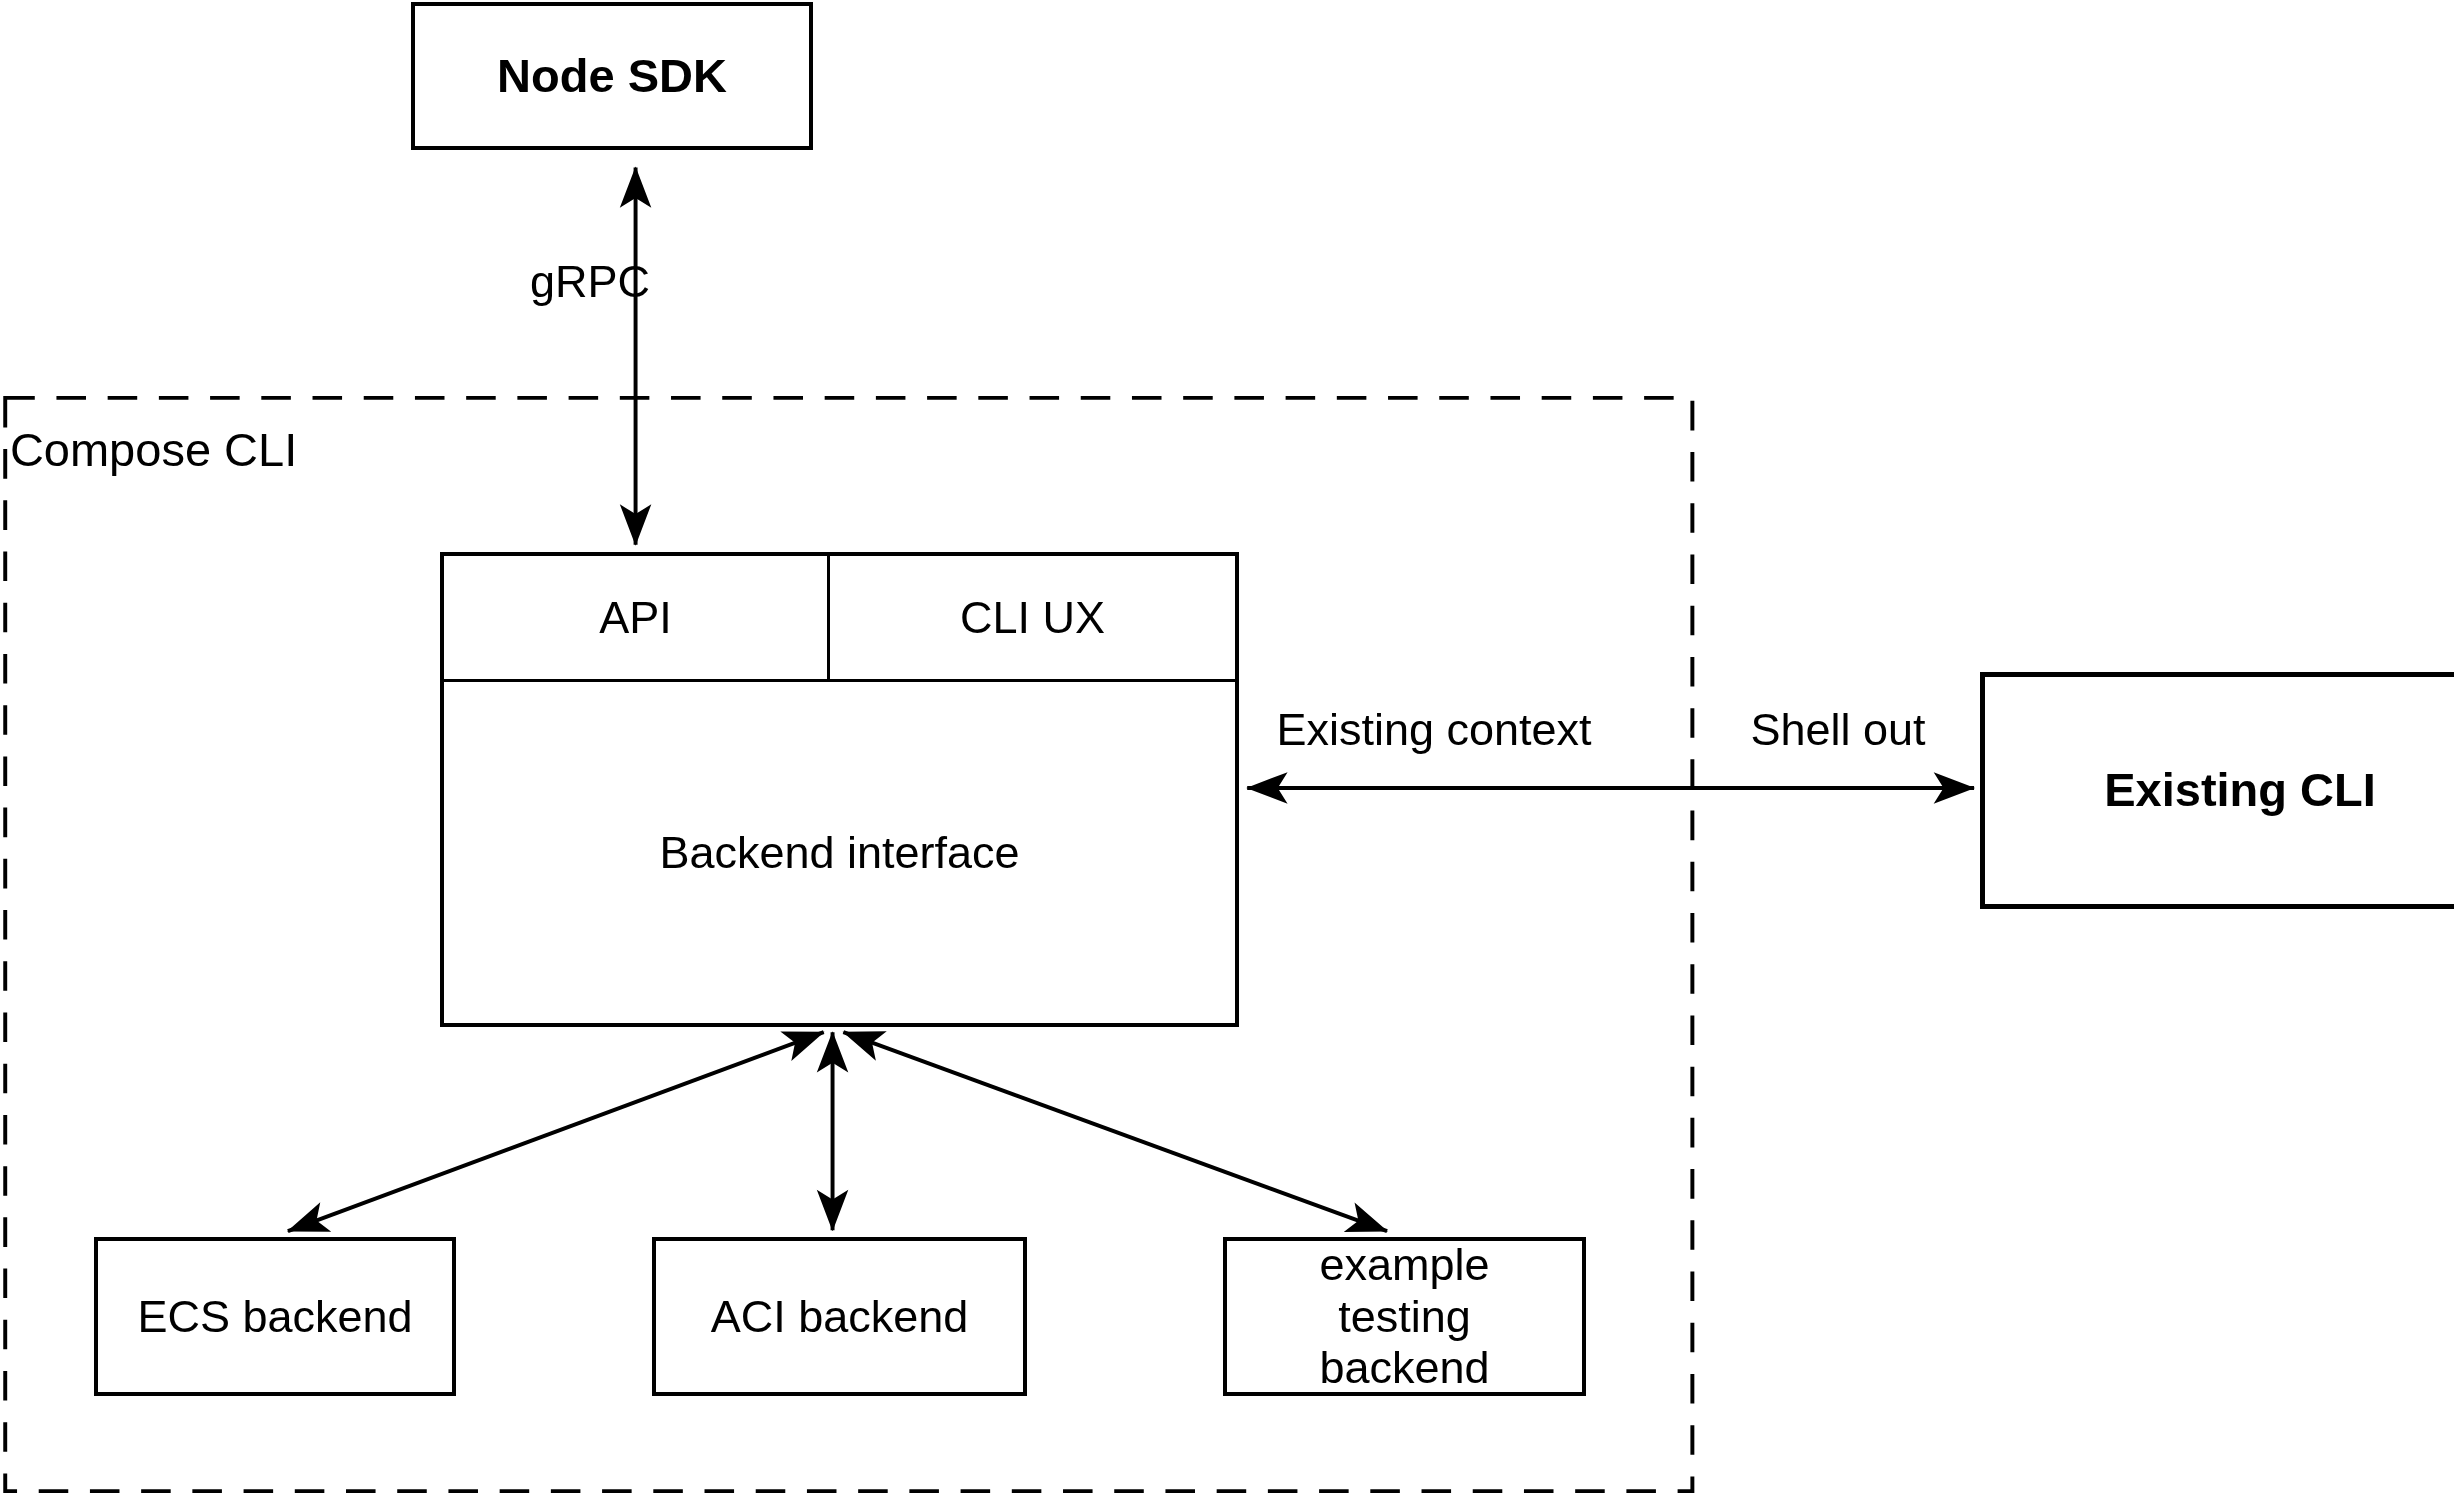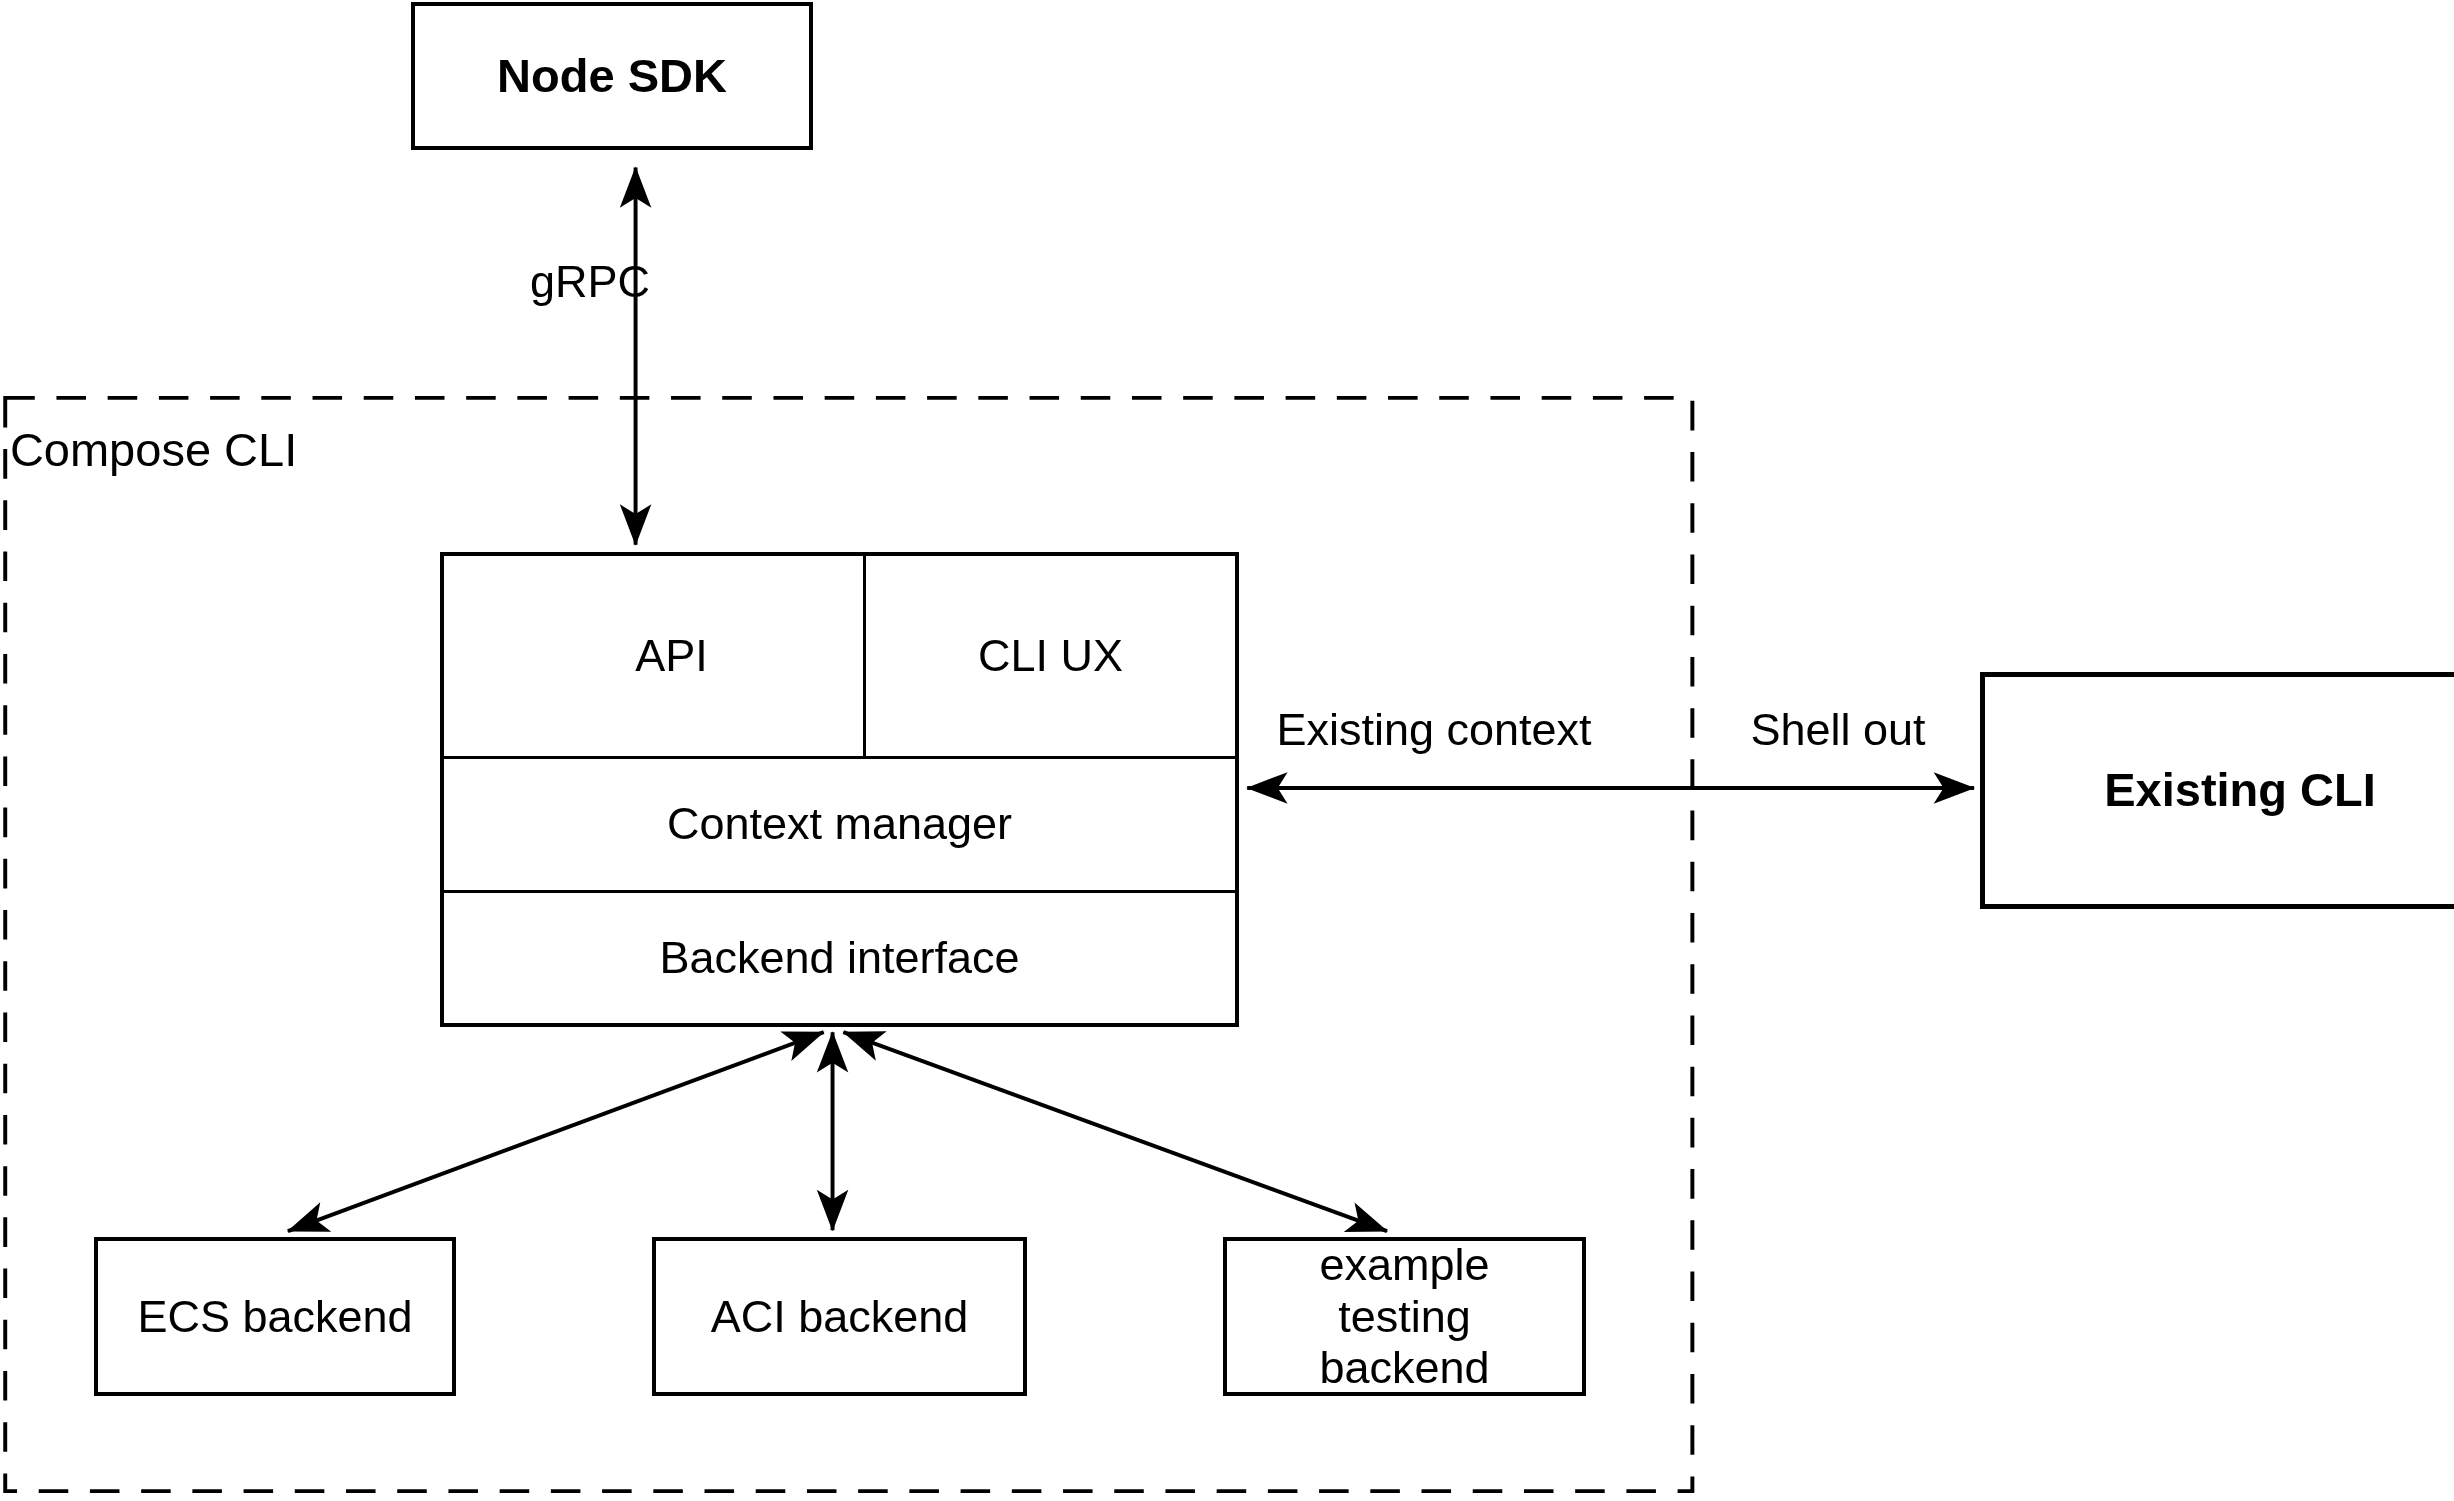"API" .row-top { height: 200px -> 123px; padding-left: 36px -> none }
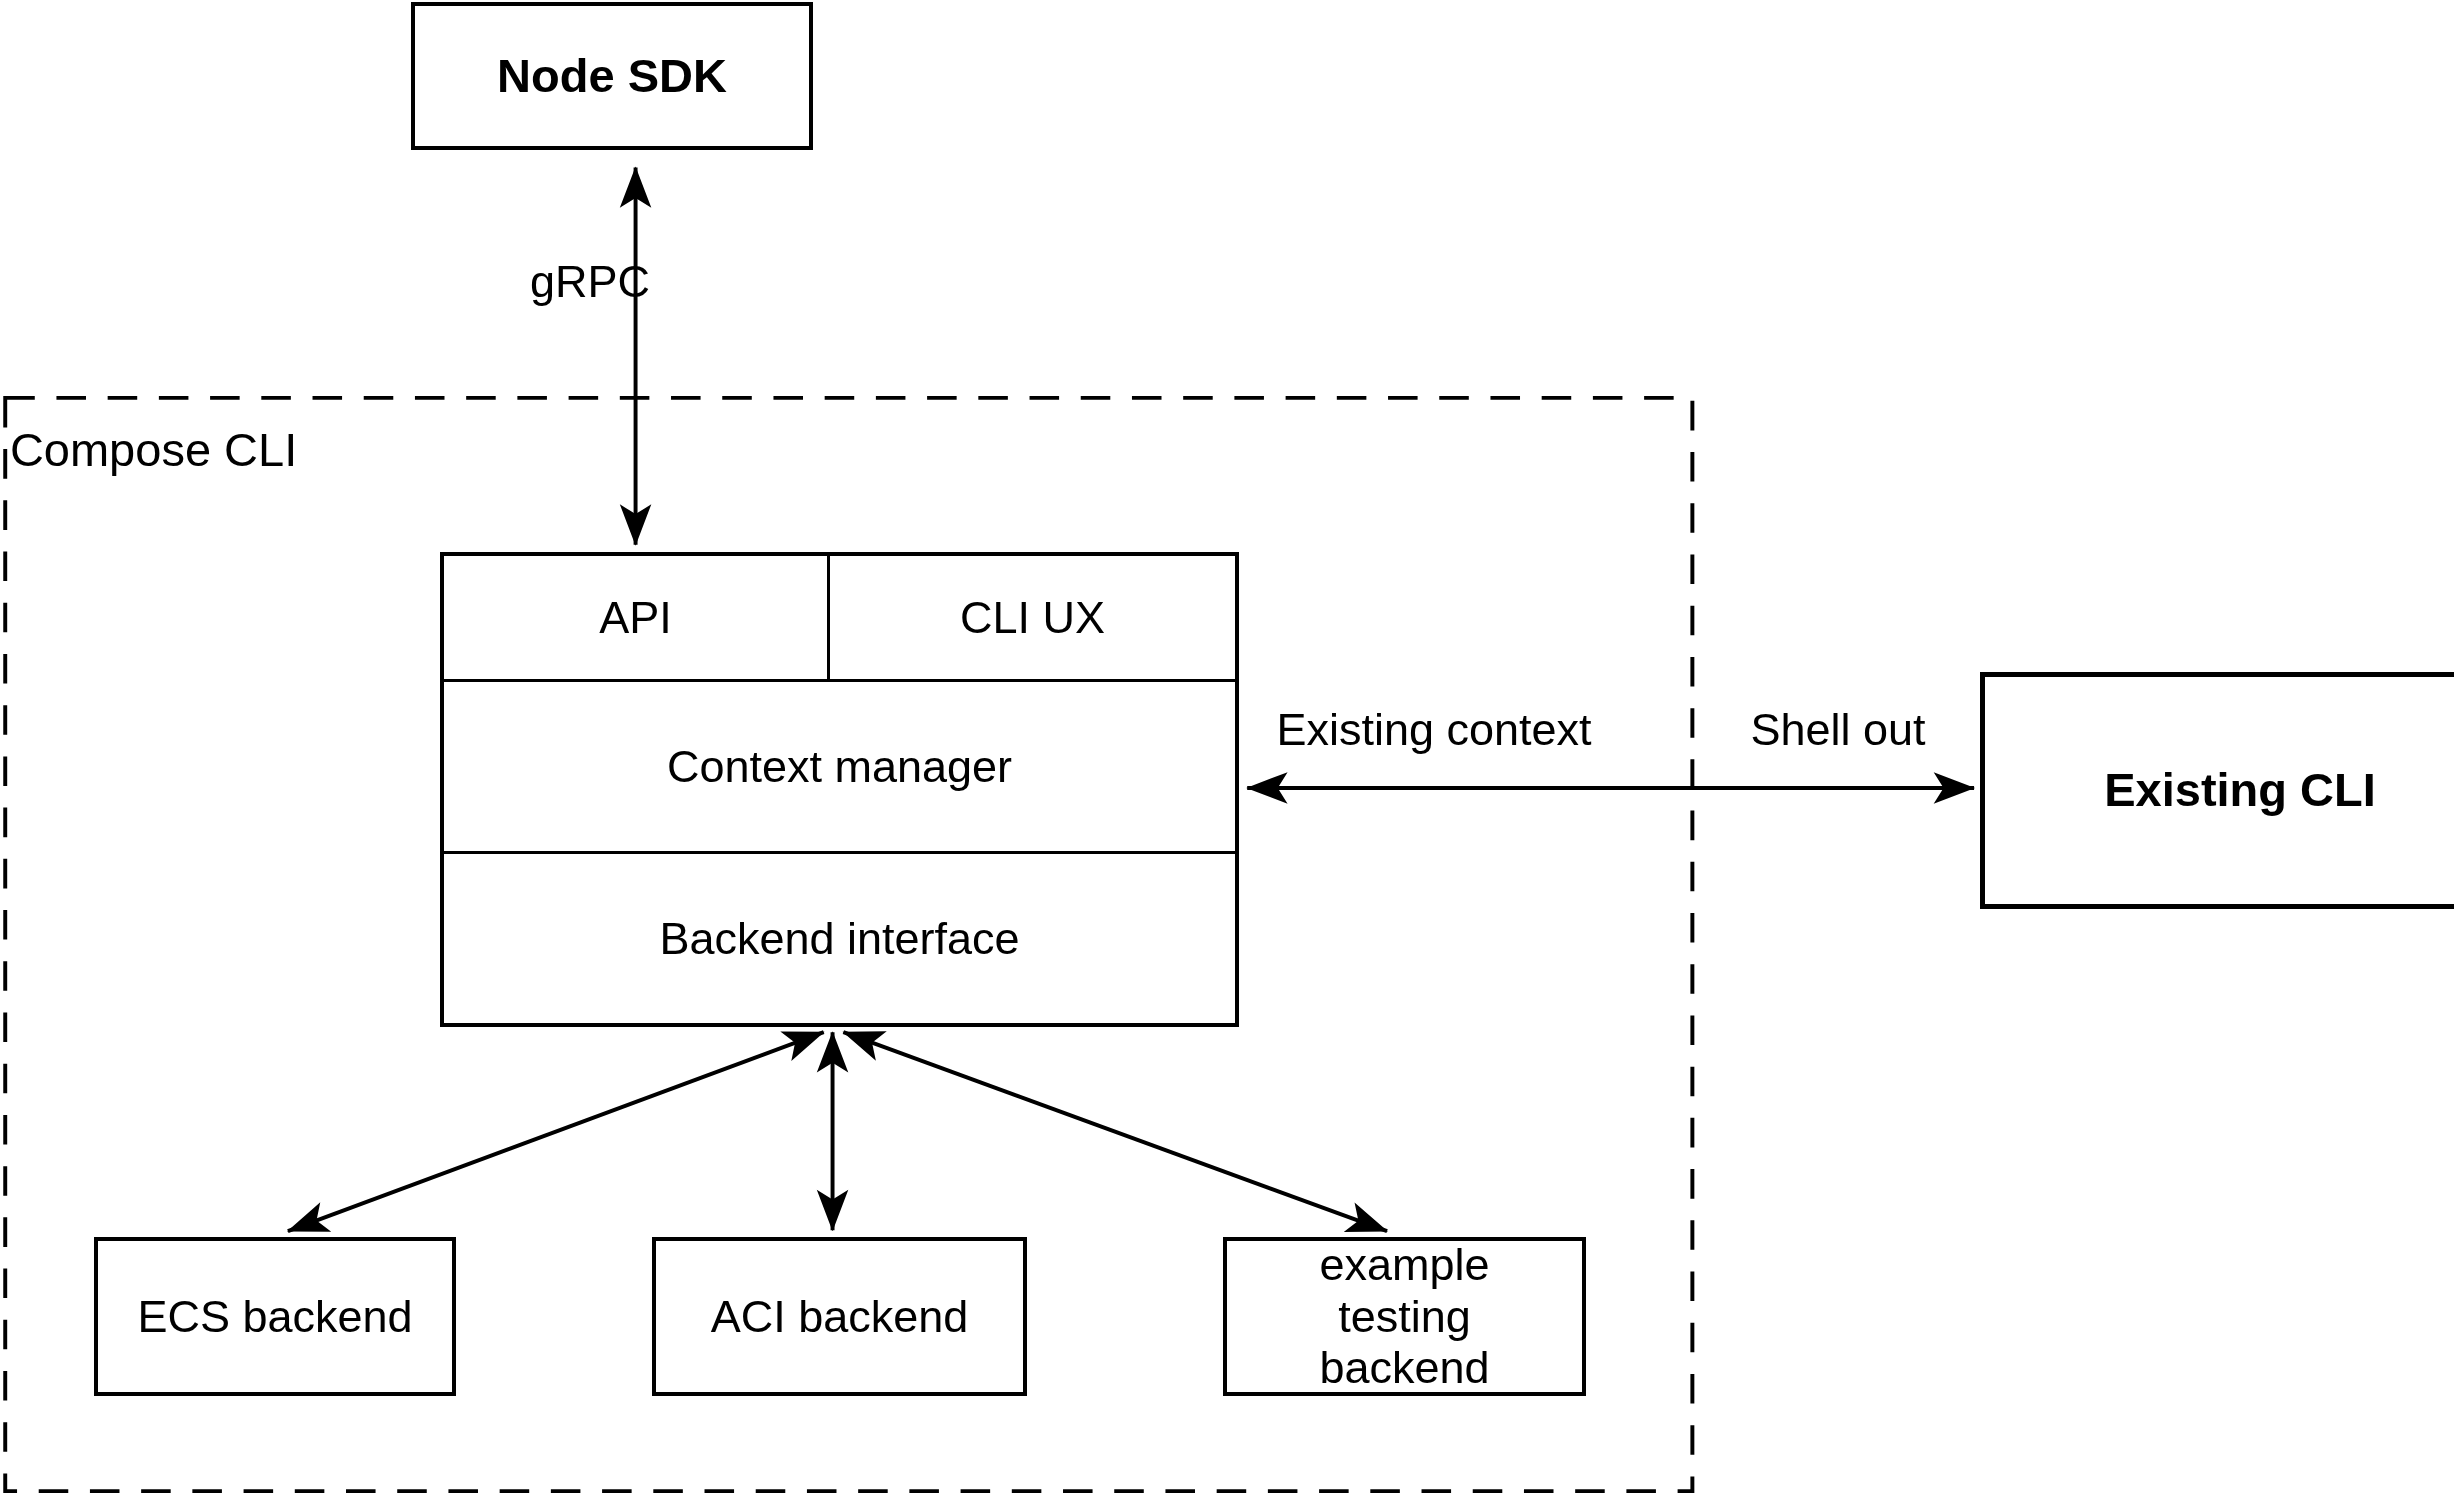"Context manager" div.row-mid { html: <div> <span>Context manager</span> </div> -> none }
